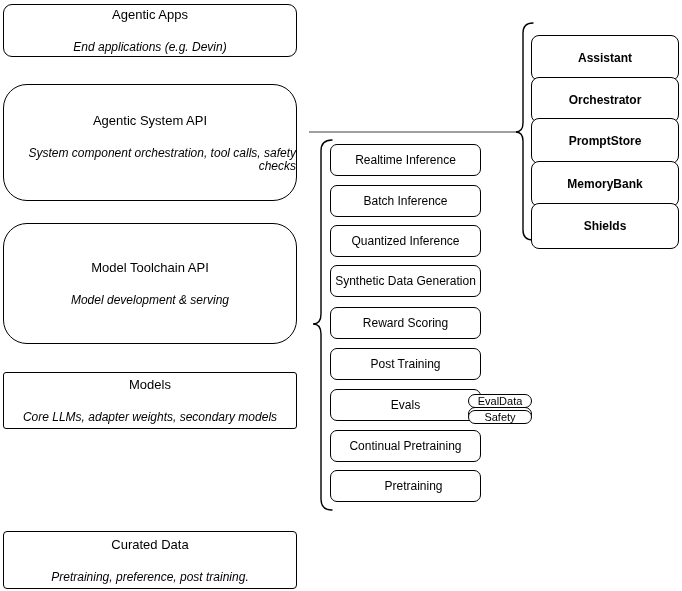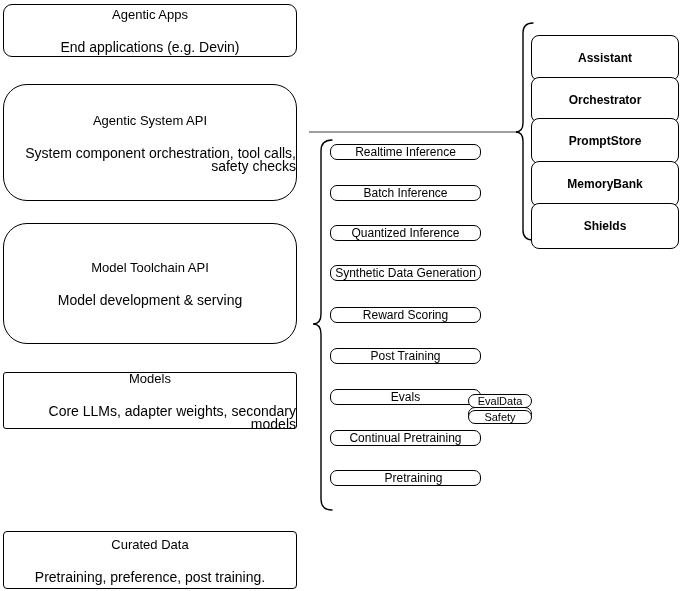"End applications (e.g. Devin)" .lbox .box-sub { font-size: 14px -> 12px; font-style: none -> italic }
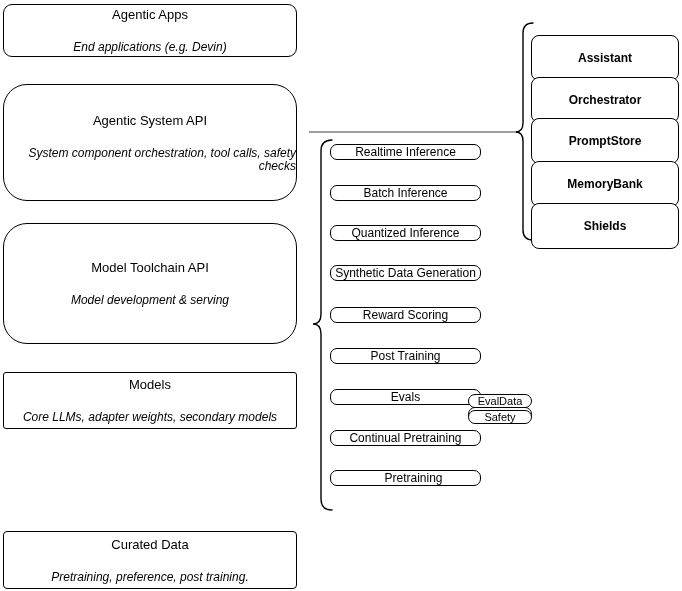"Realtime Inference" .mbox { height: 16px -> 32px }
